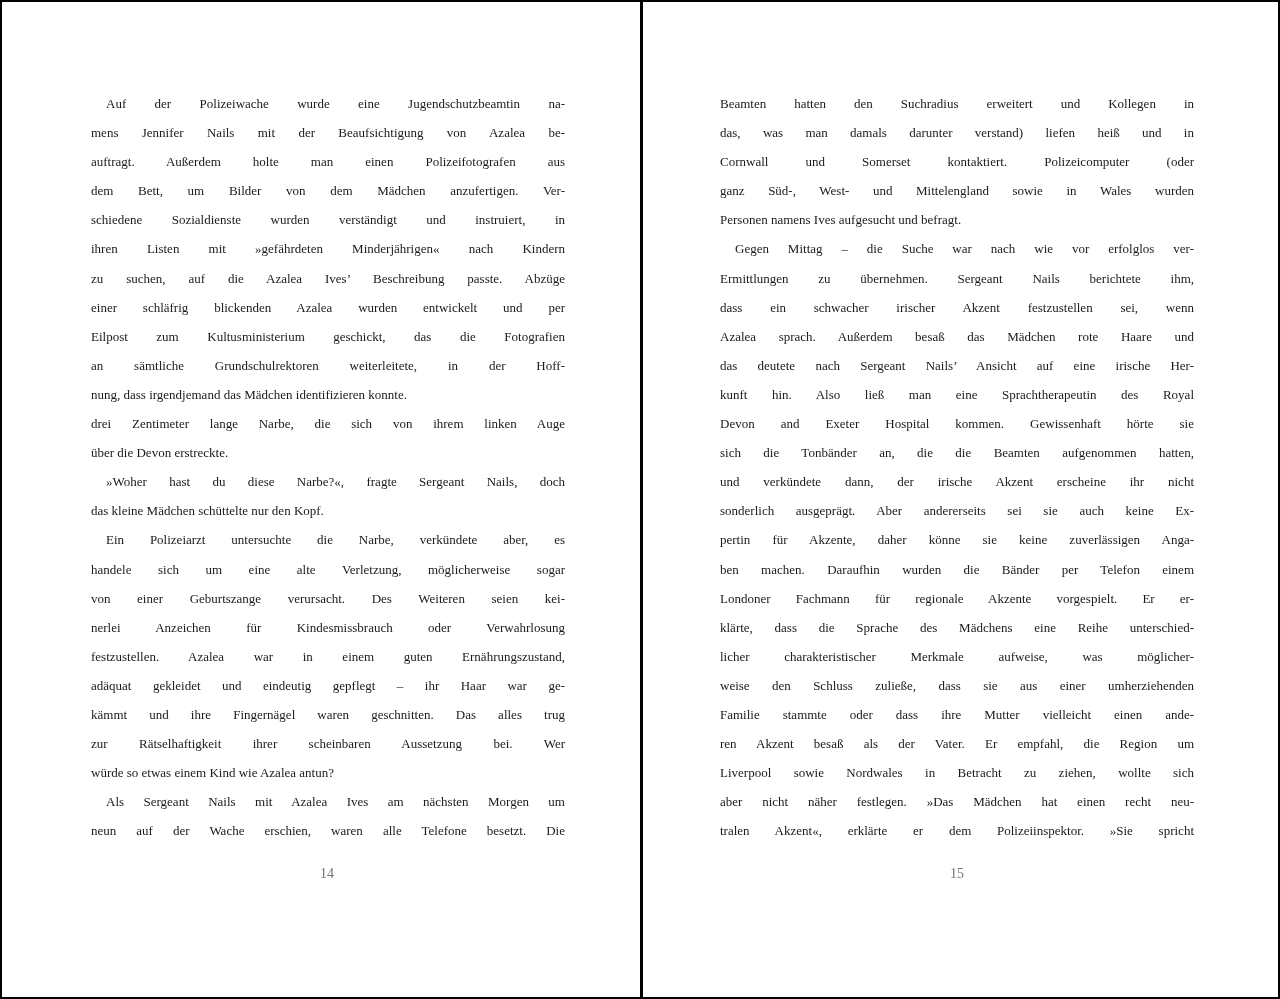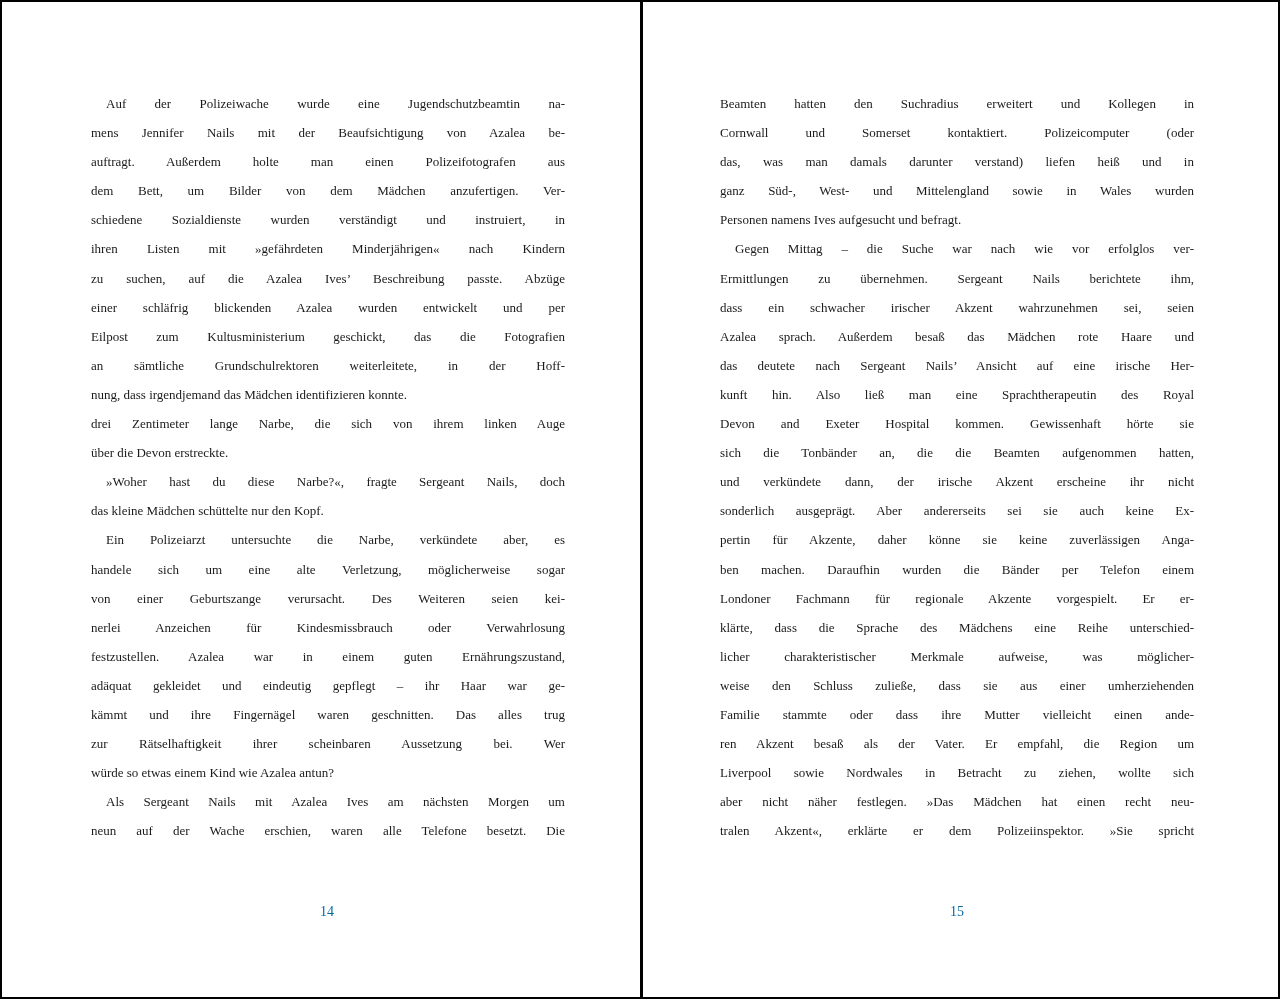"Cornwall und Somerset kontaktiert." span.line { order: before "das, was man damals darunter" -> after "das, was man damals darunter" }
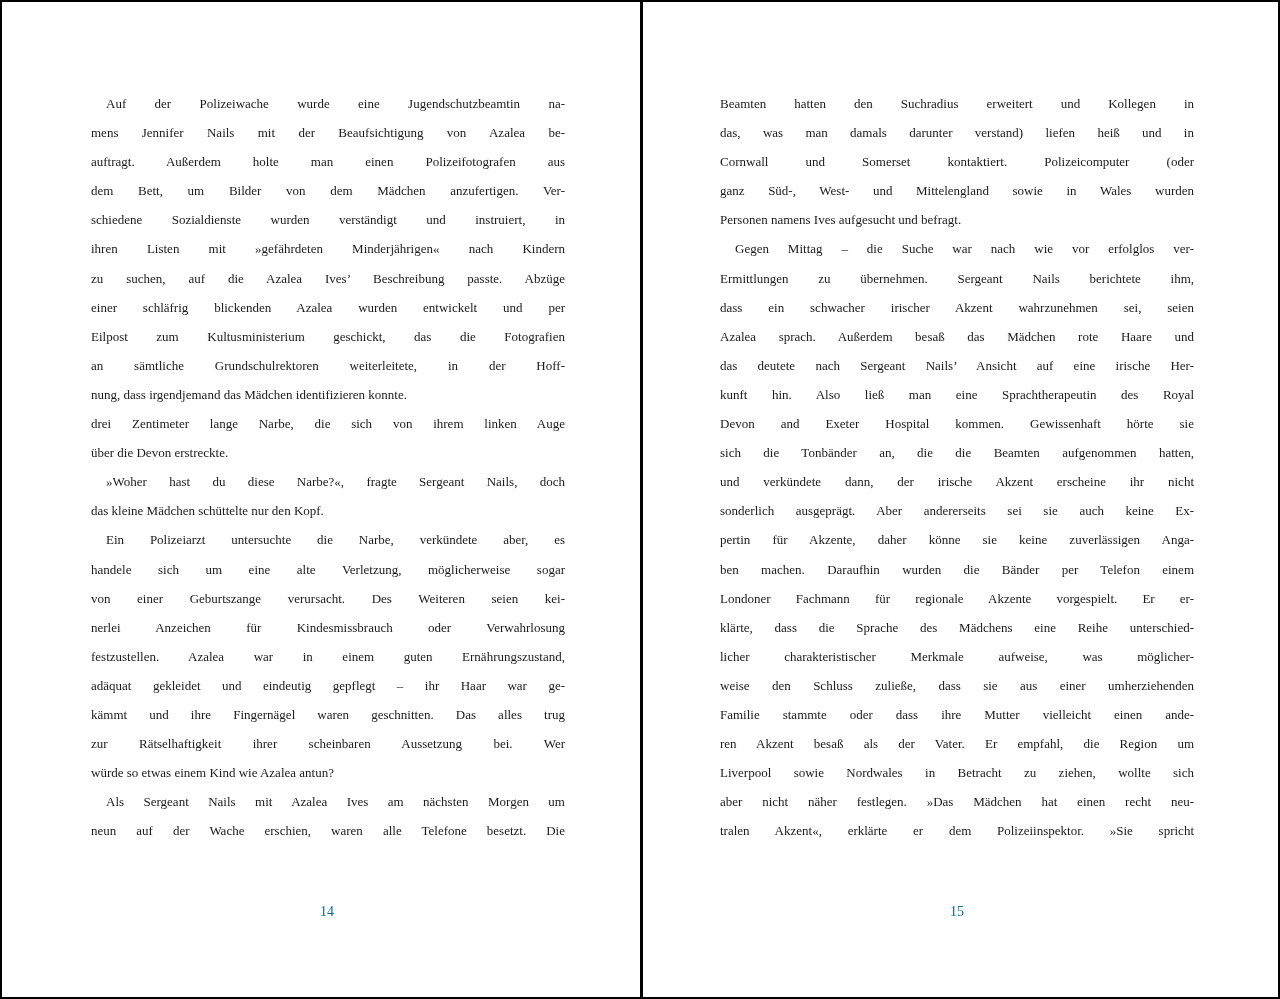"dass ein schwacher irischer Akzent" span.line { text: wahrzunehmen sei, seien -> festzustellen sei, wenn }
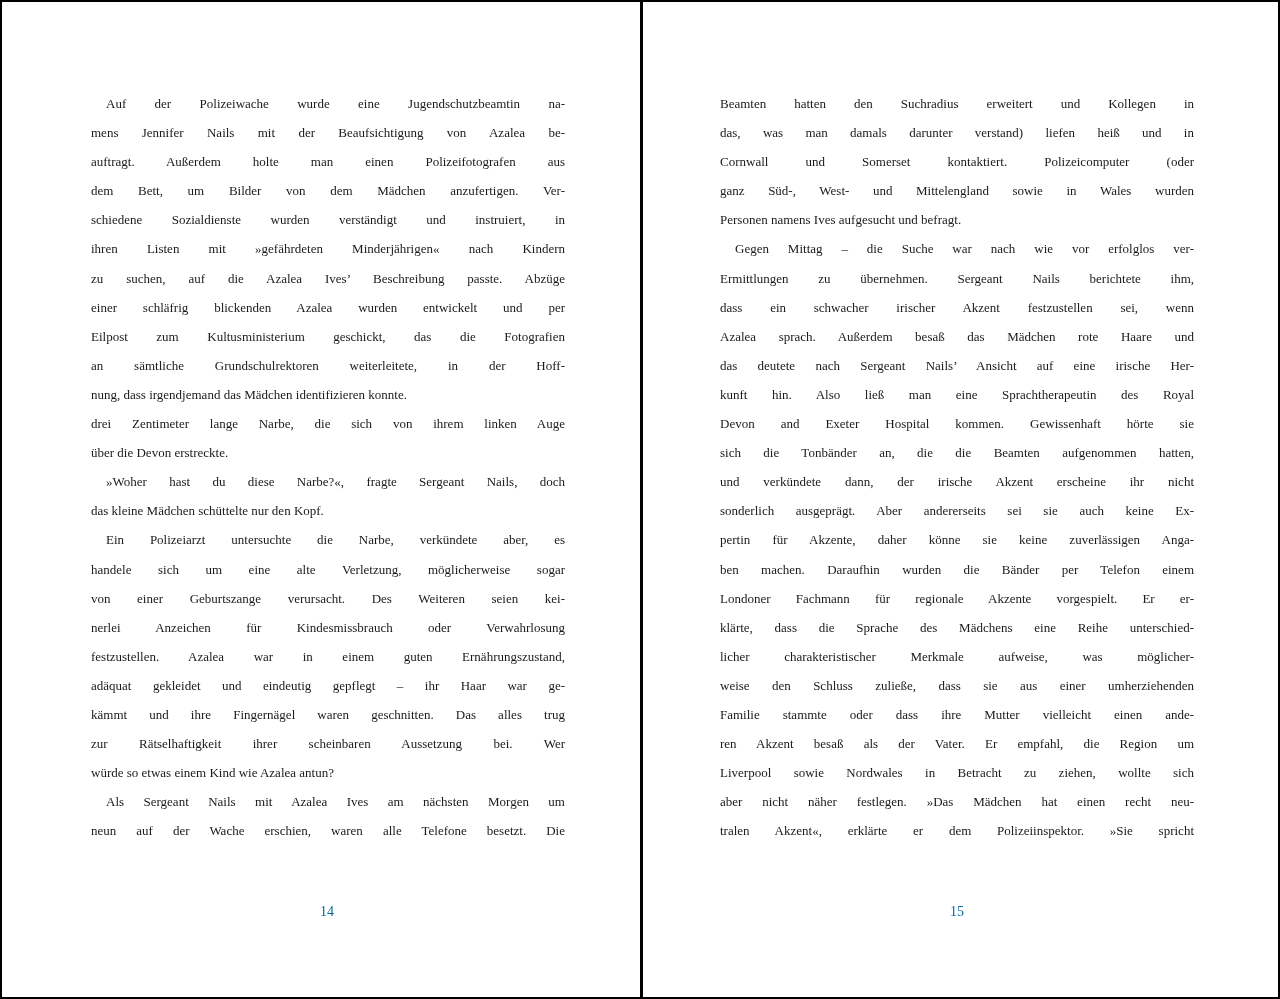"14" .pagenum { color: #0369a1 -> #737373; top: 902px -> 864px }
